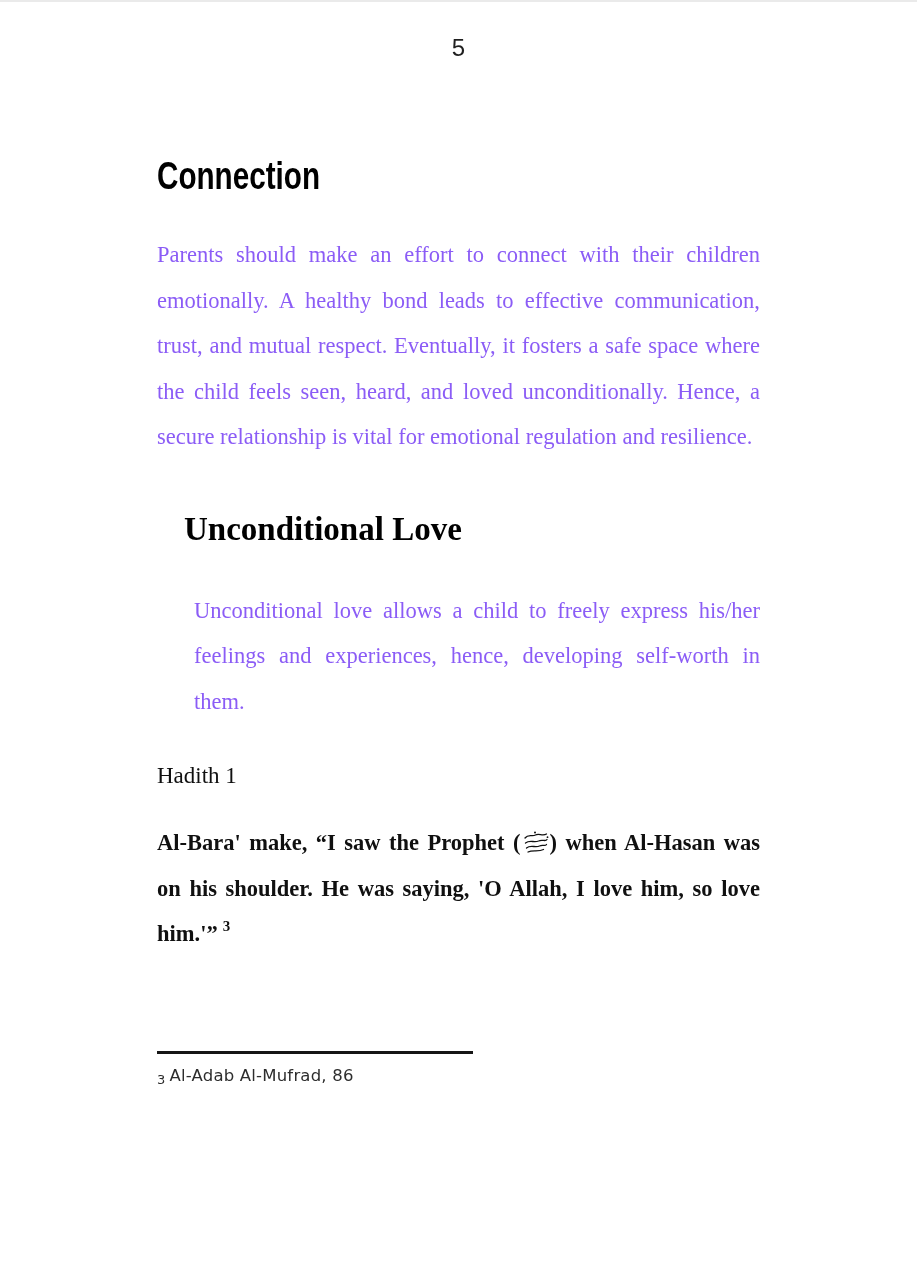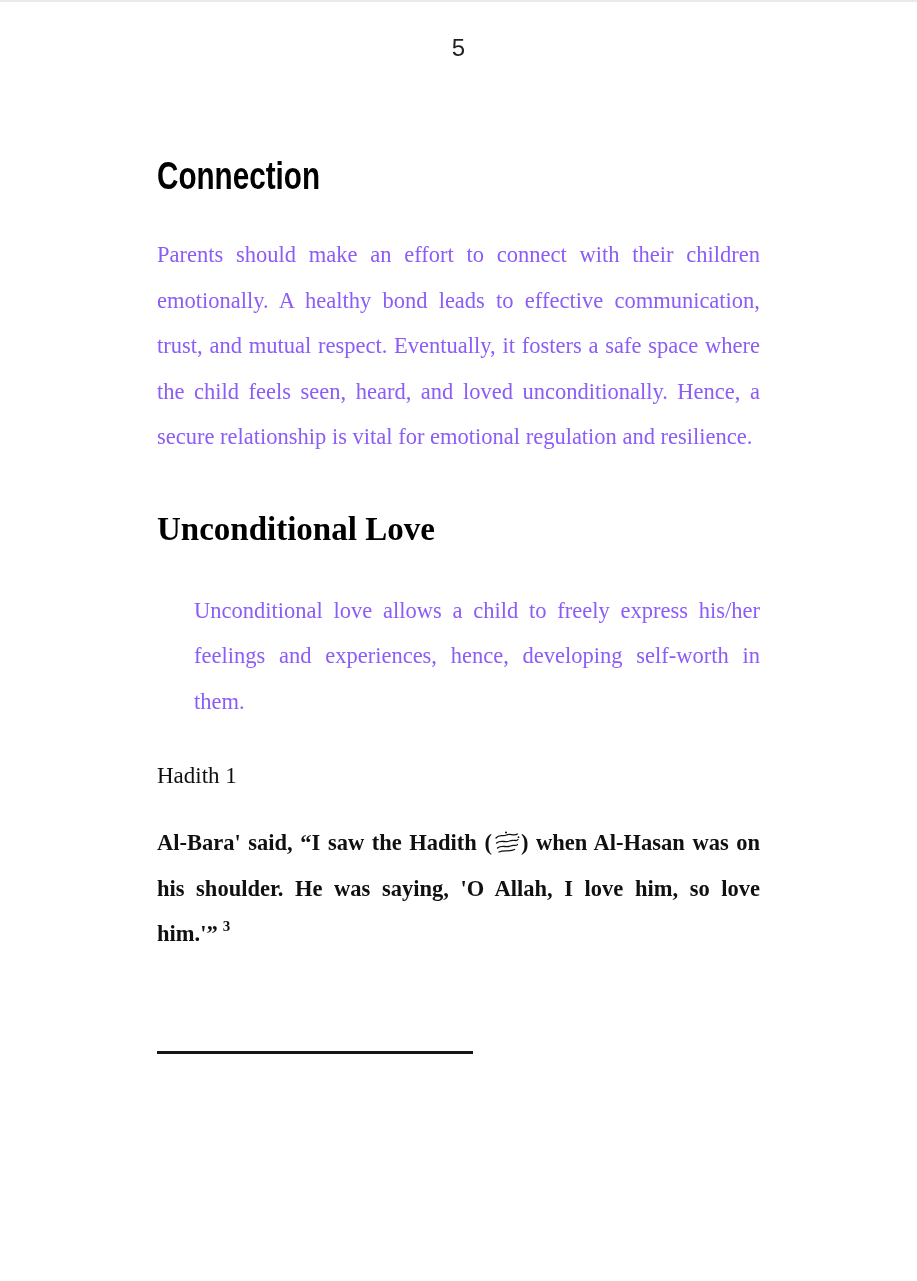"Unconditional Love" .h-serif { margin-left: none -> 27px }
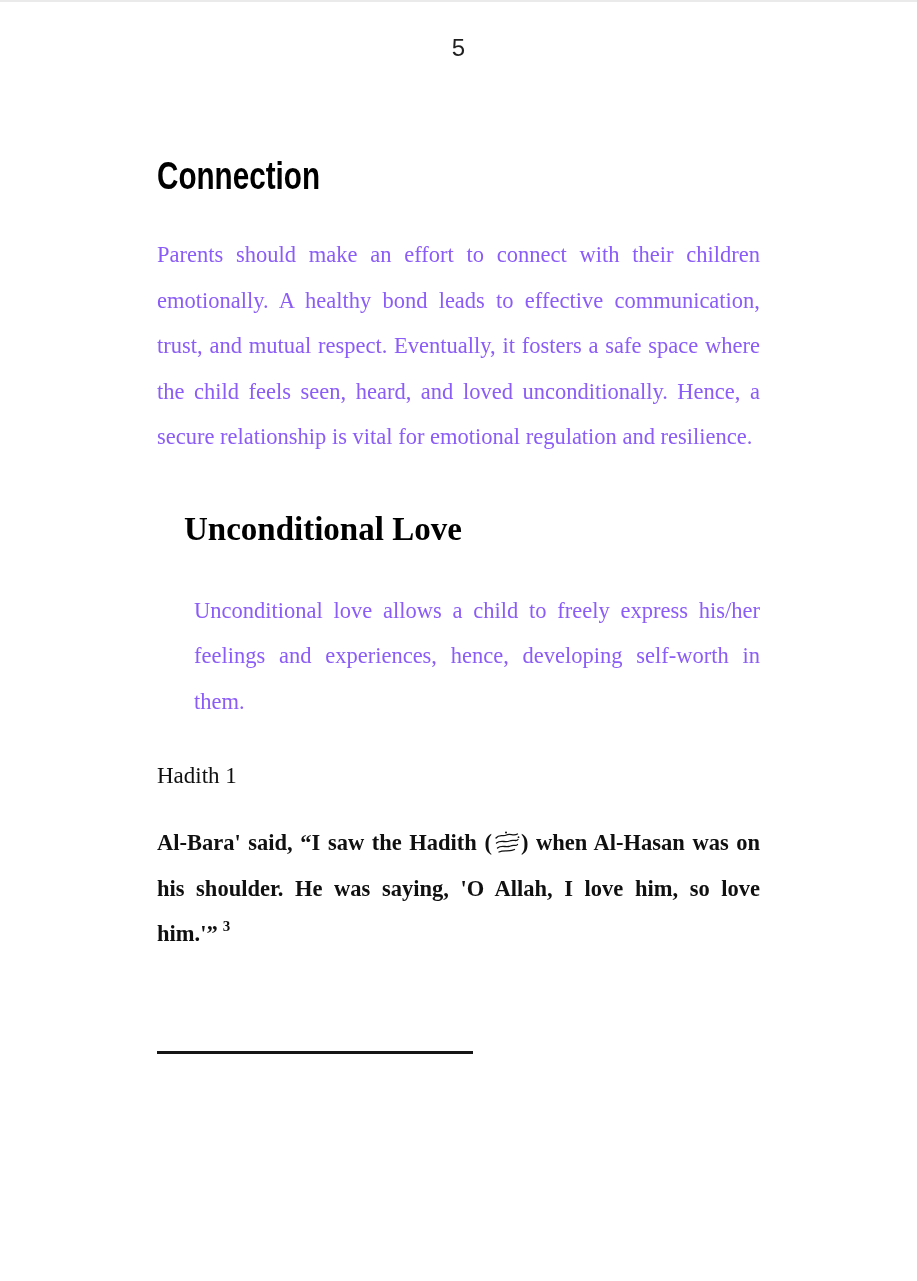"Al-Bara' said, “I saw the" span { text: said, “I saw the Hadith -> make, “I saw the Prophet }
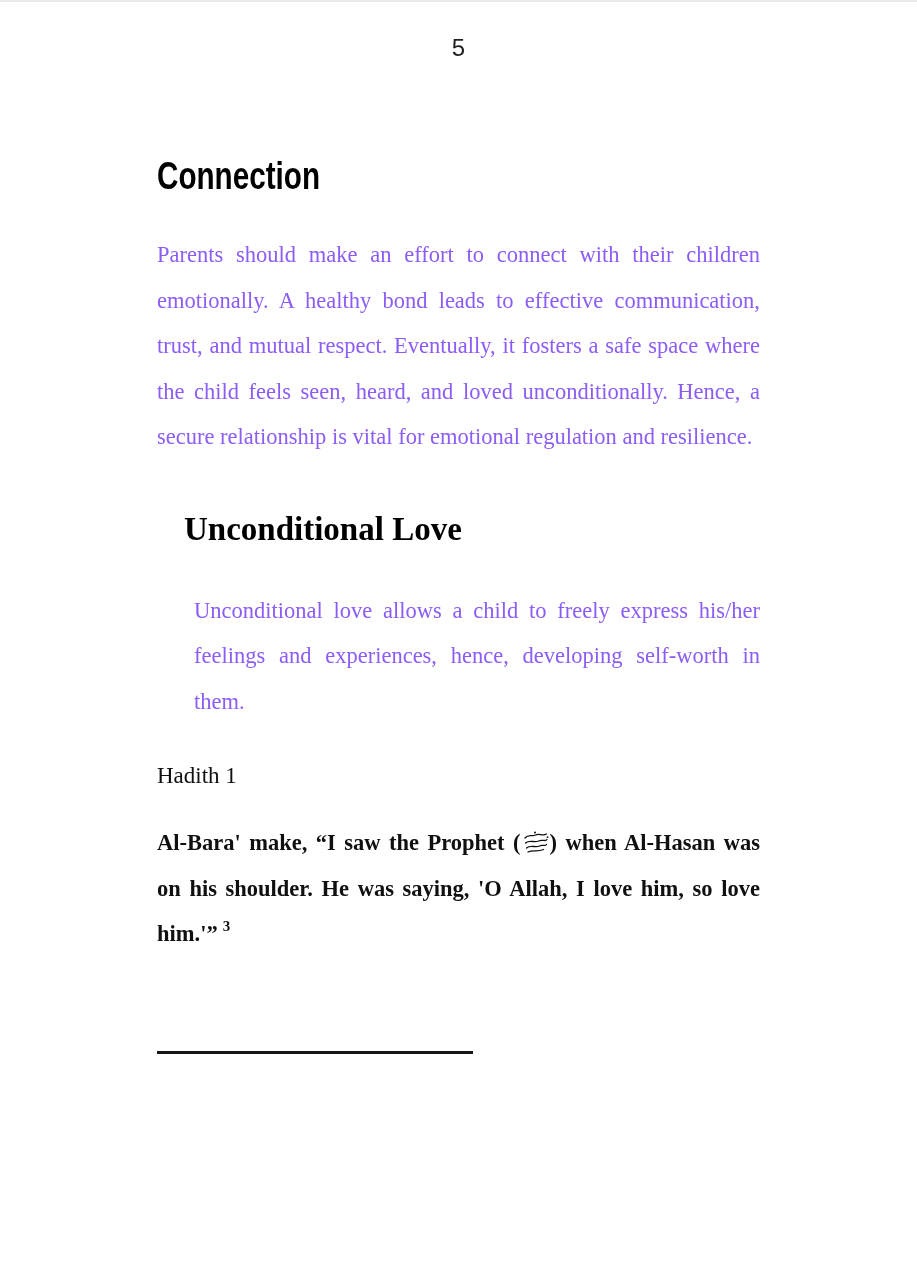"3 Al-Adab Al-Mufrad, 86" div.footnote { html: none -> <div><span>3</span><span>Al-Adab Al-Mufrad, 86</span></div> }
